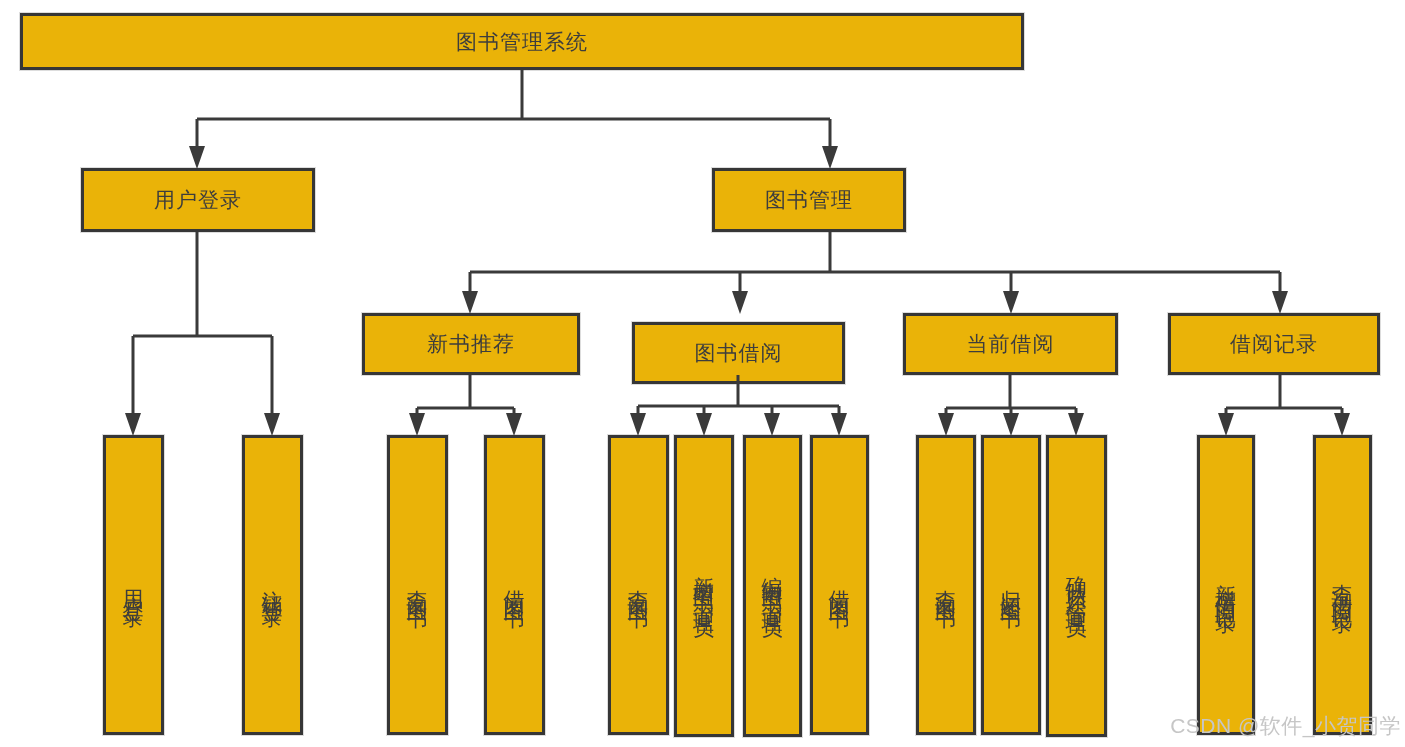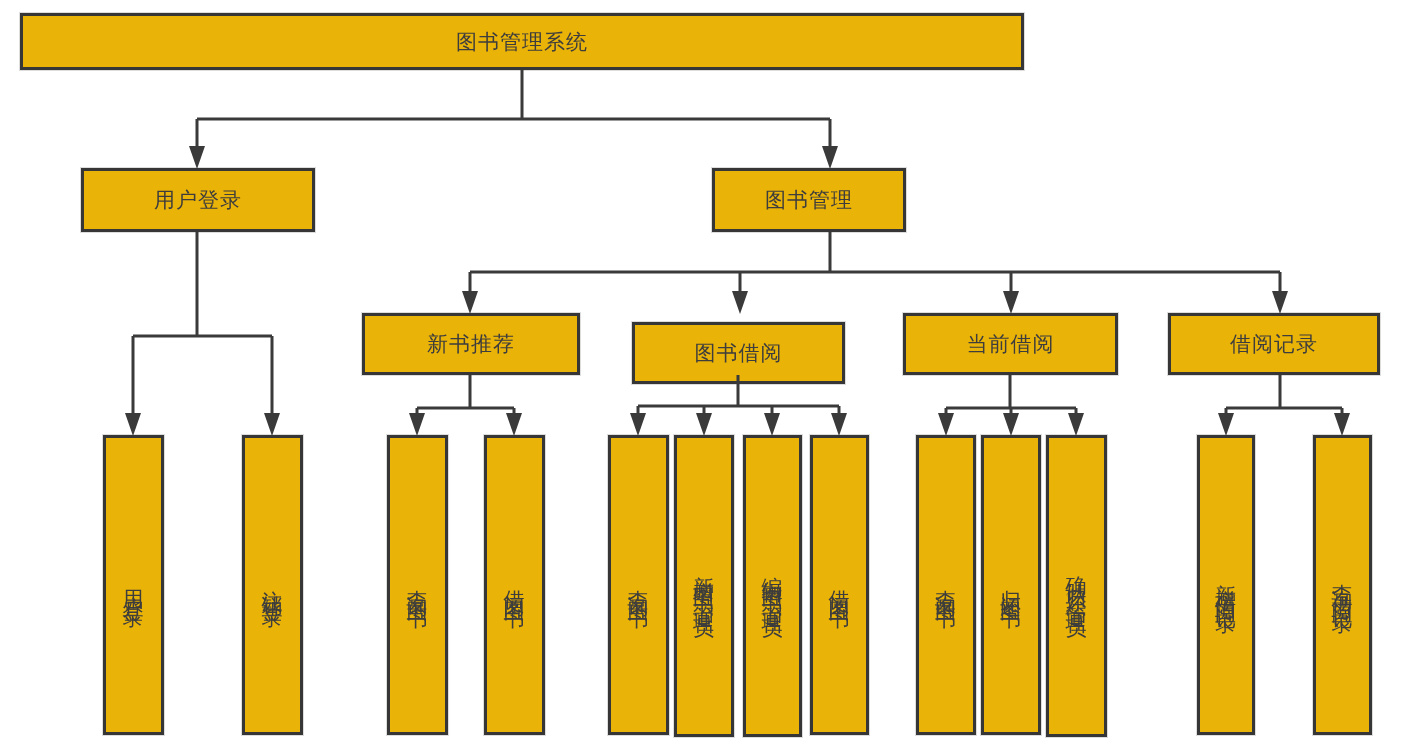"CSDN @软件_小贺同学" div.watermark { html: none -> <div>CSDN @软件_小贺同学</div> }
